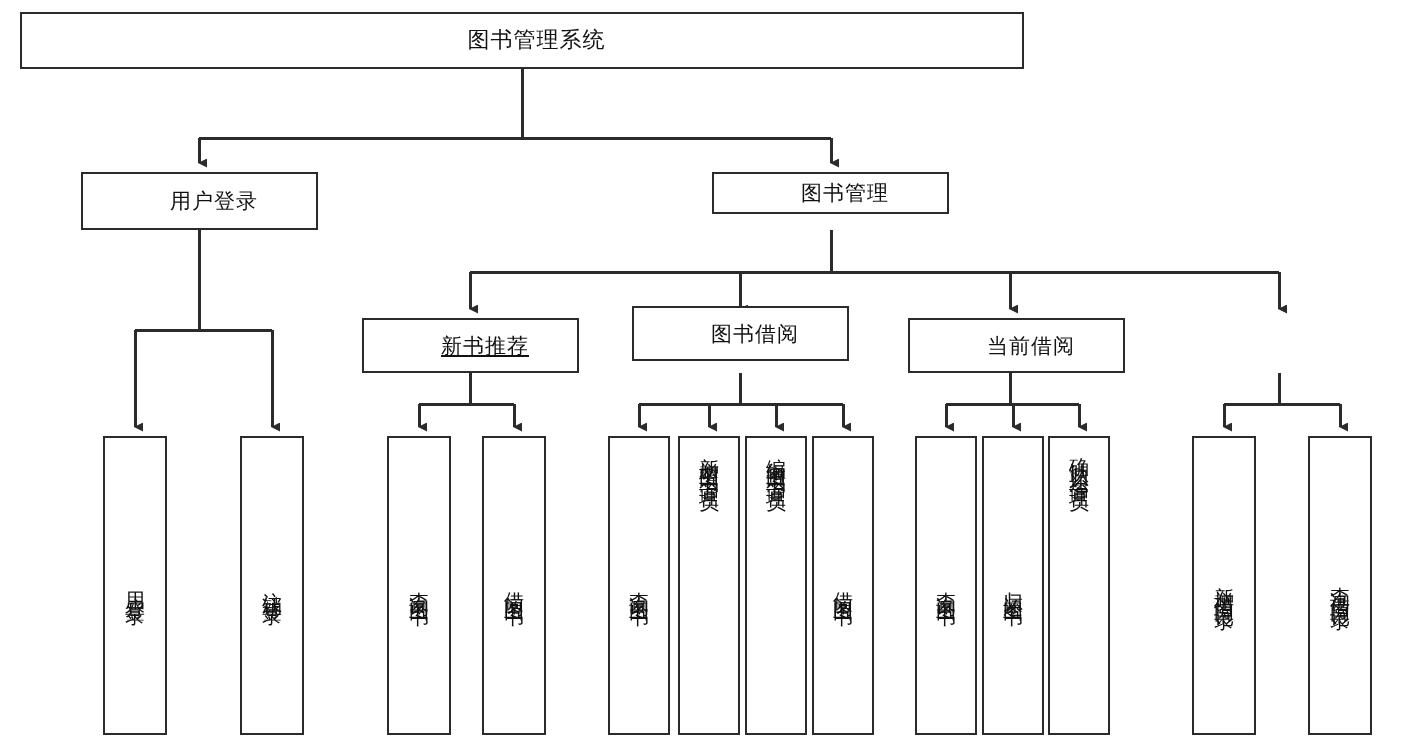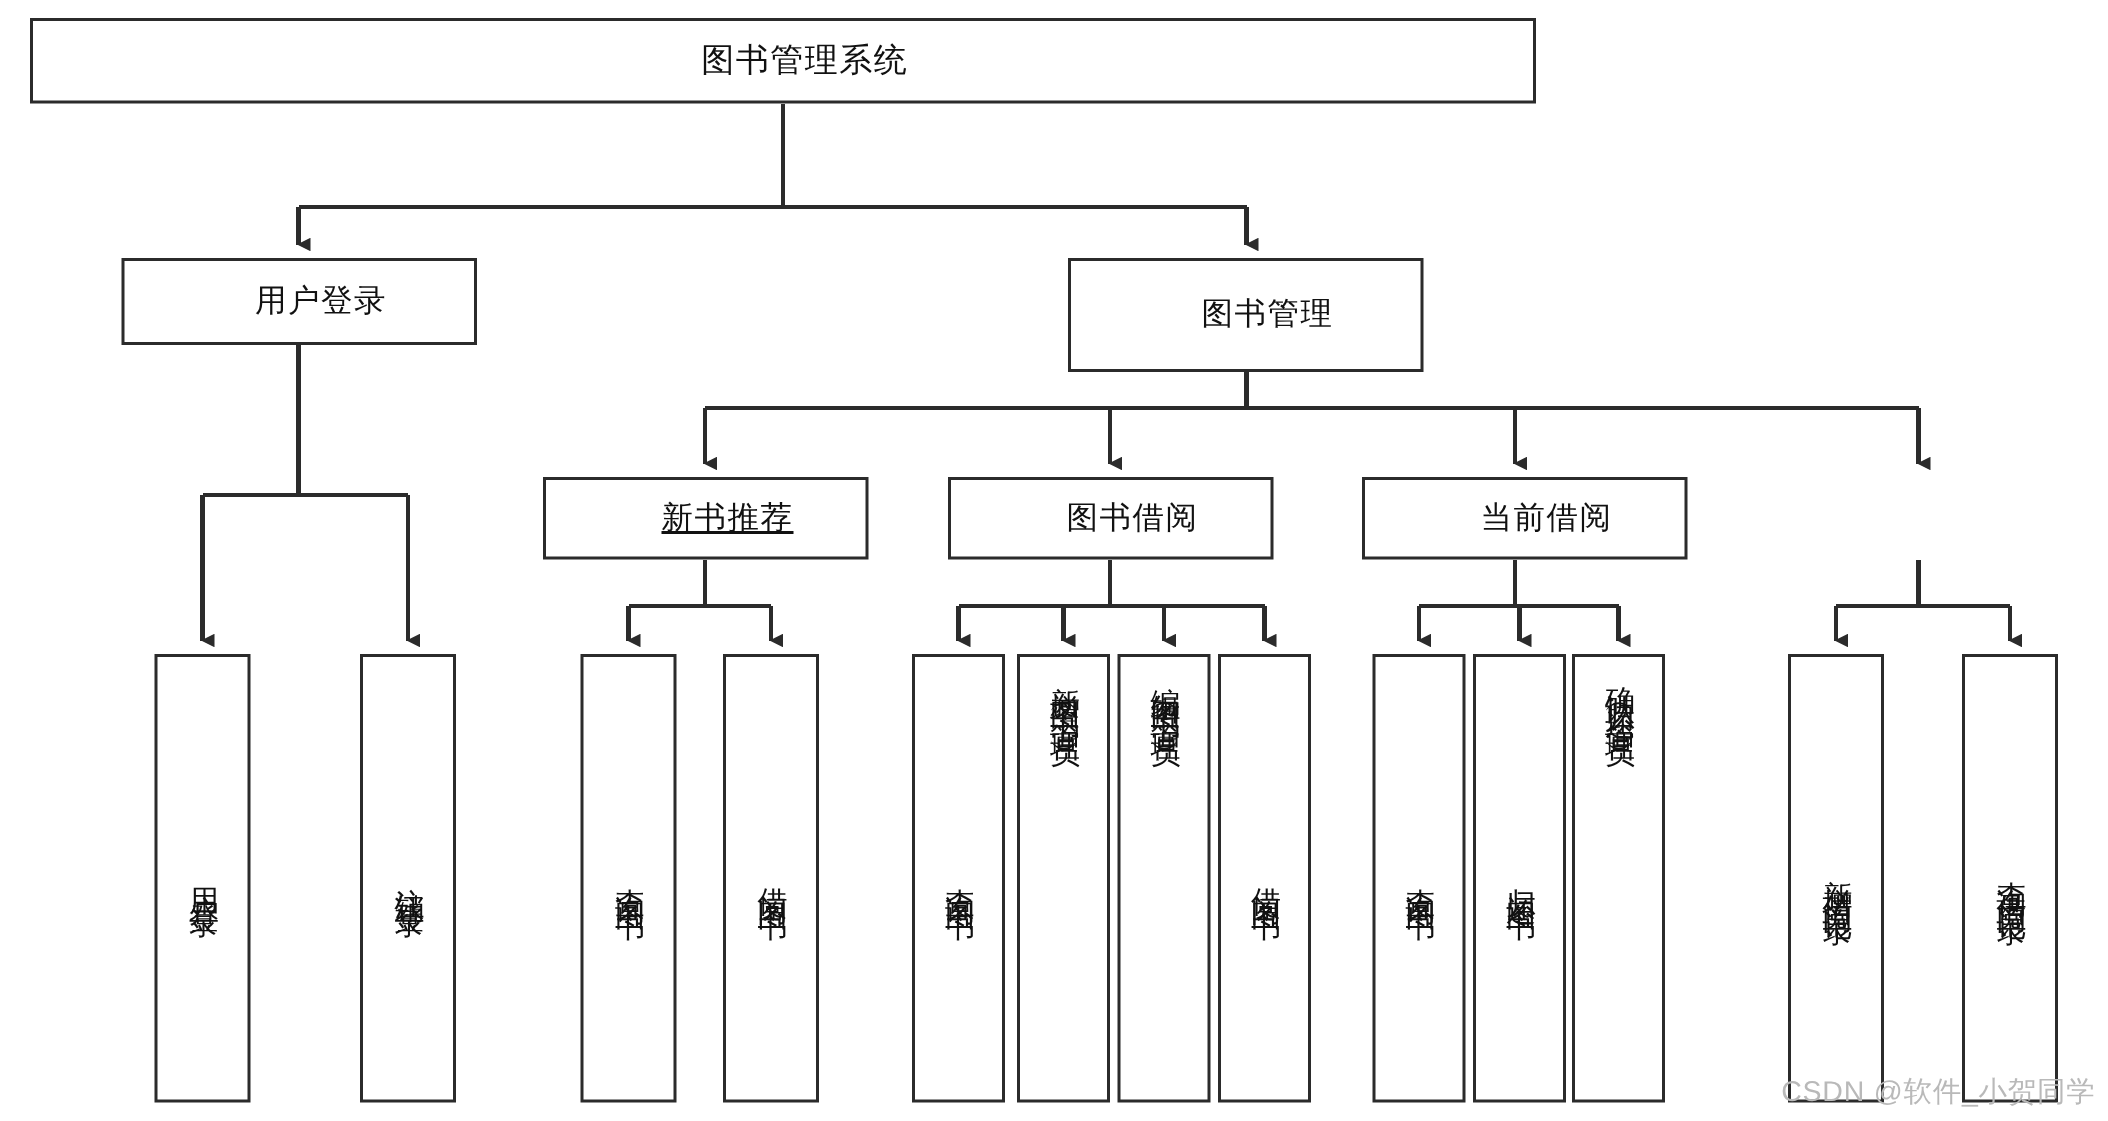"图书管理" div.node { height: 76px -> 42px }
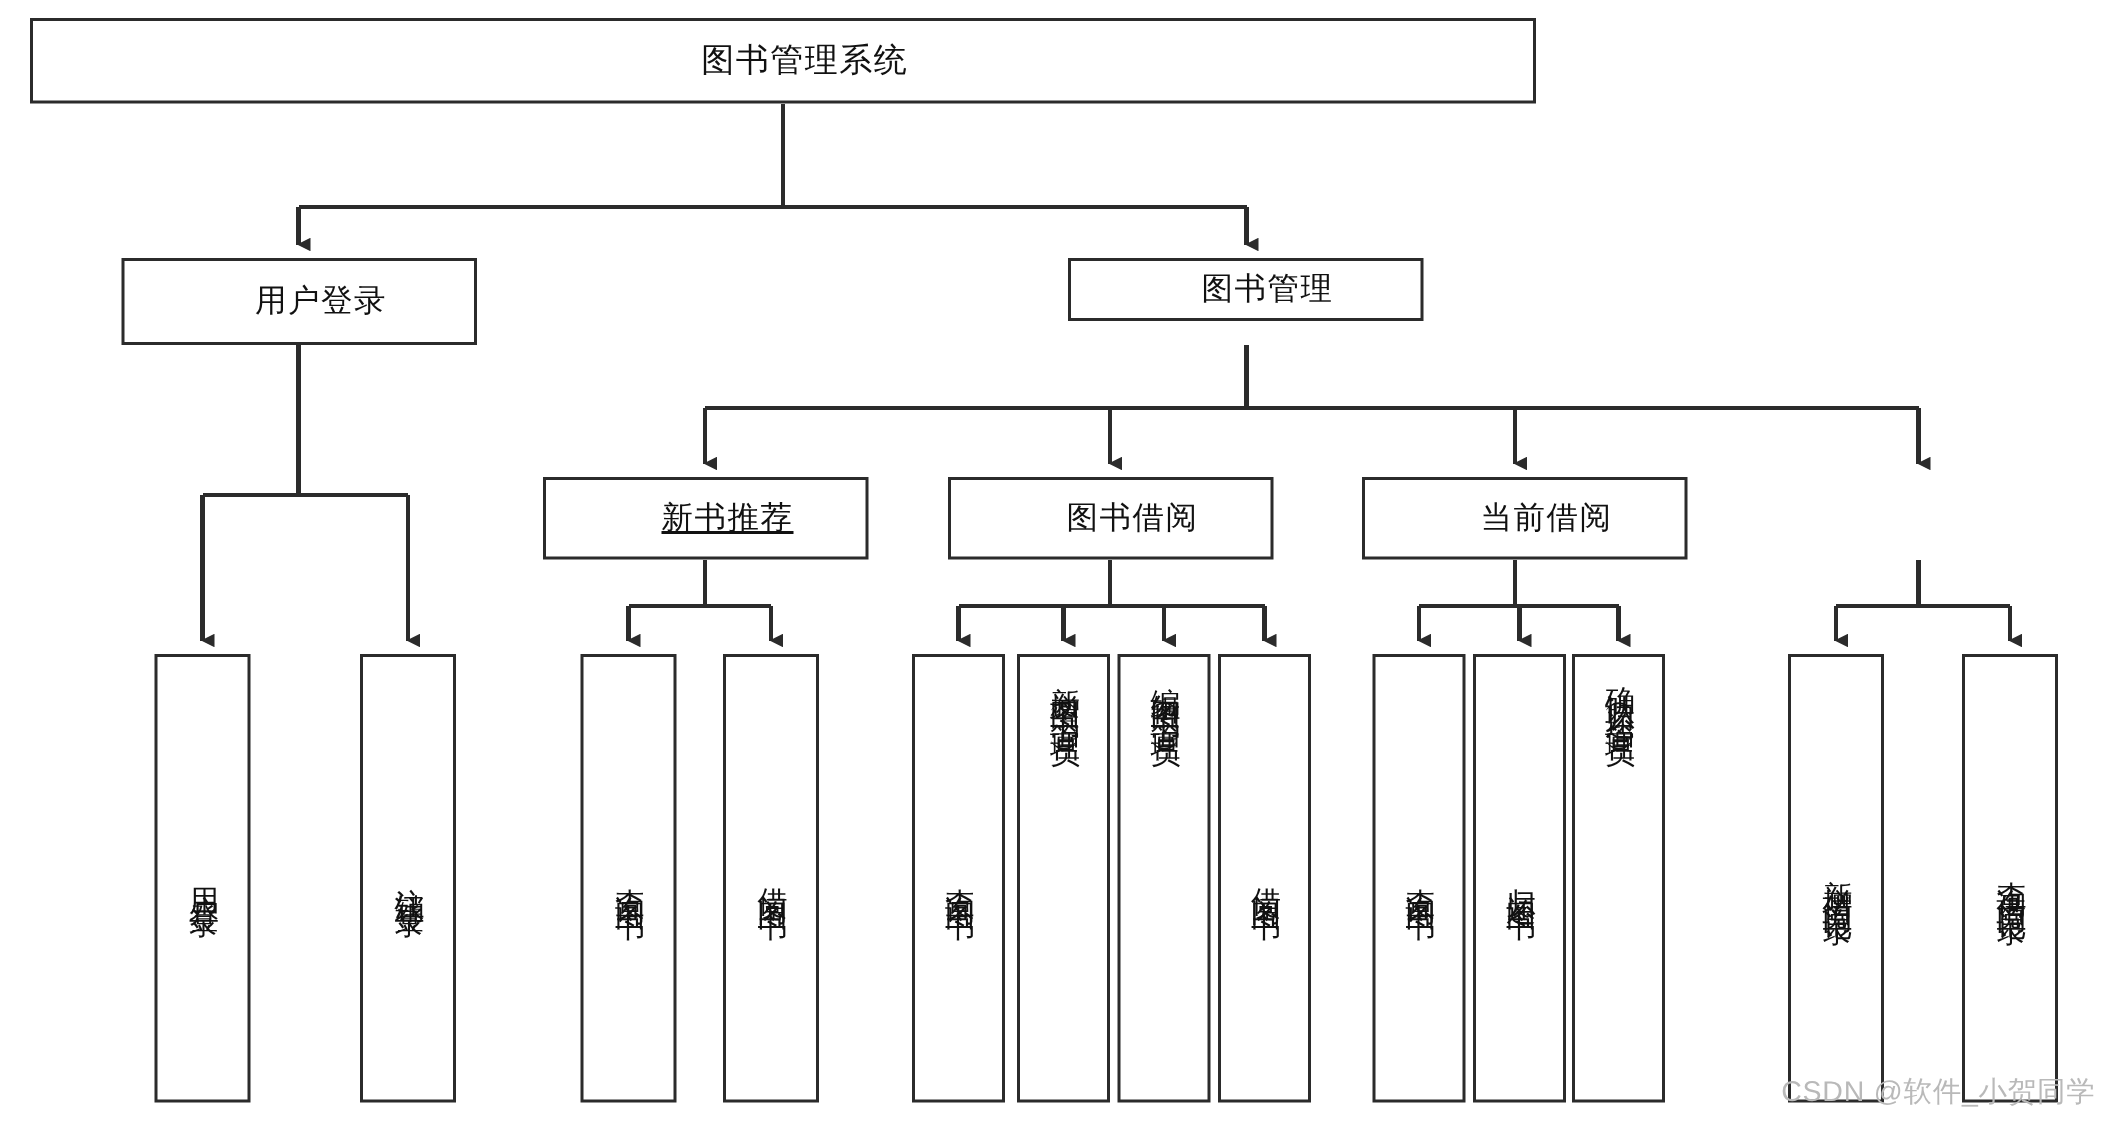"图书借阅" div.node { top: 318px -> 306px }
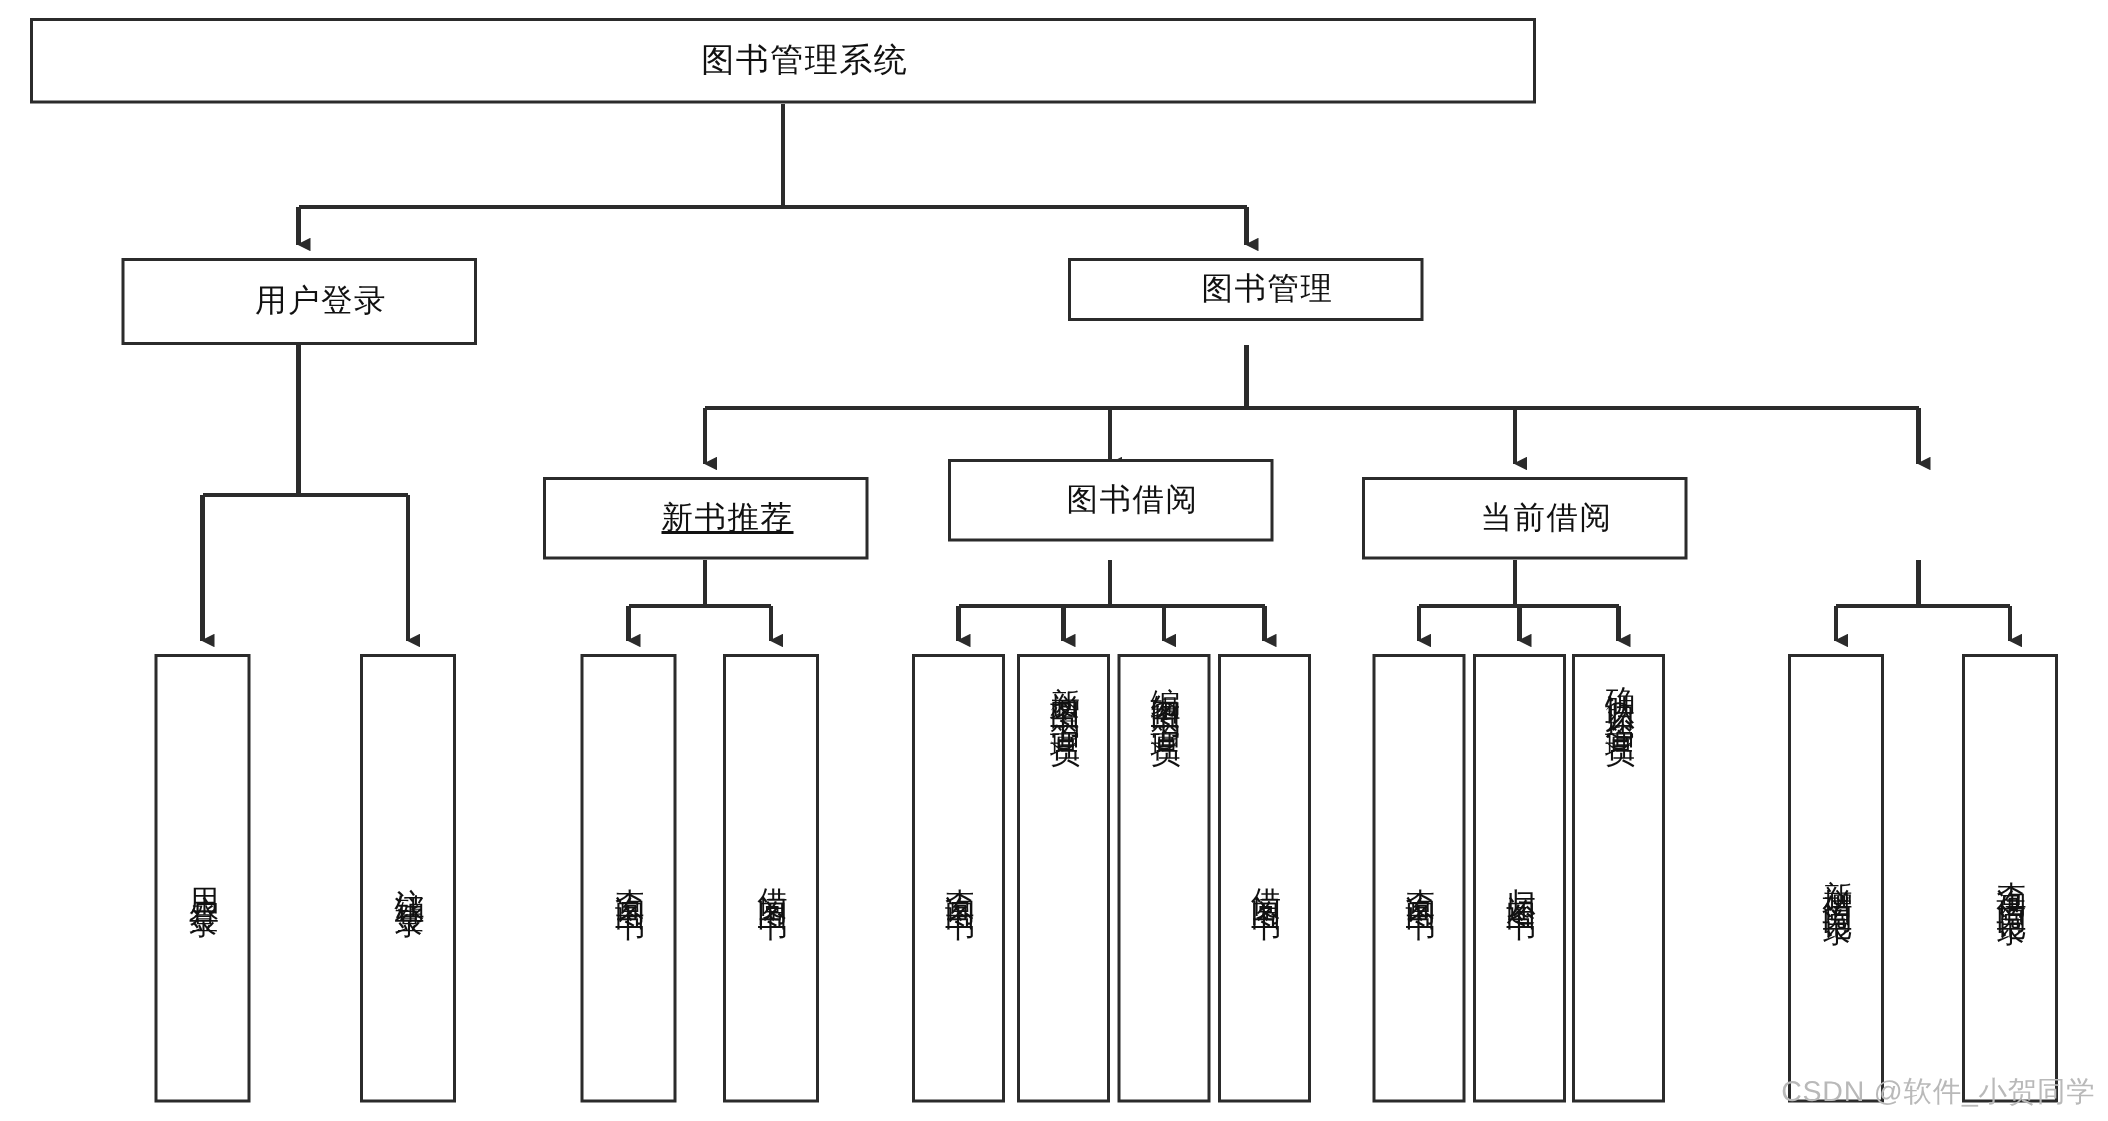"CSDN @软件_小贺同学" div.watermark { html: <div>CSDN @软件_小贺同学</div> -> none }
